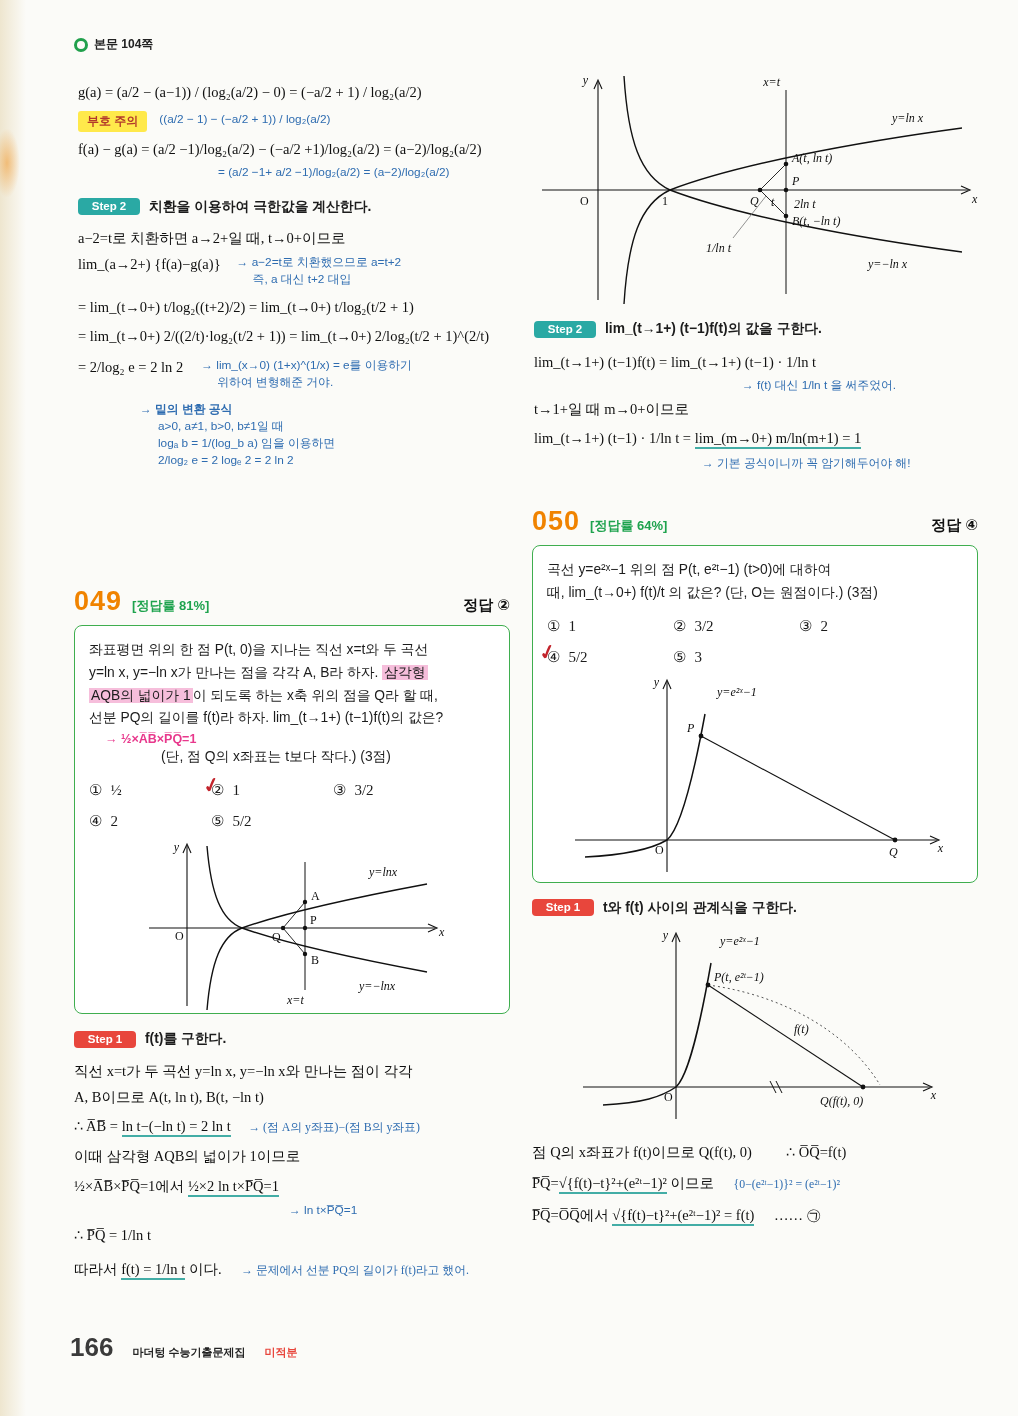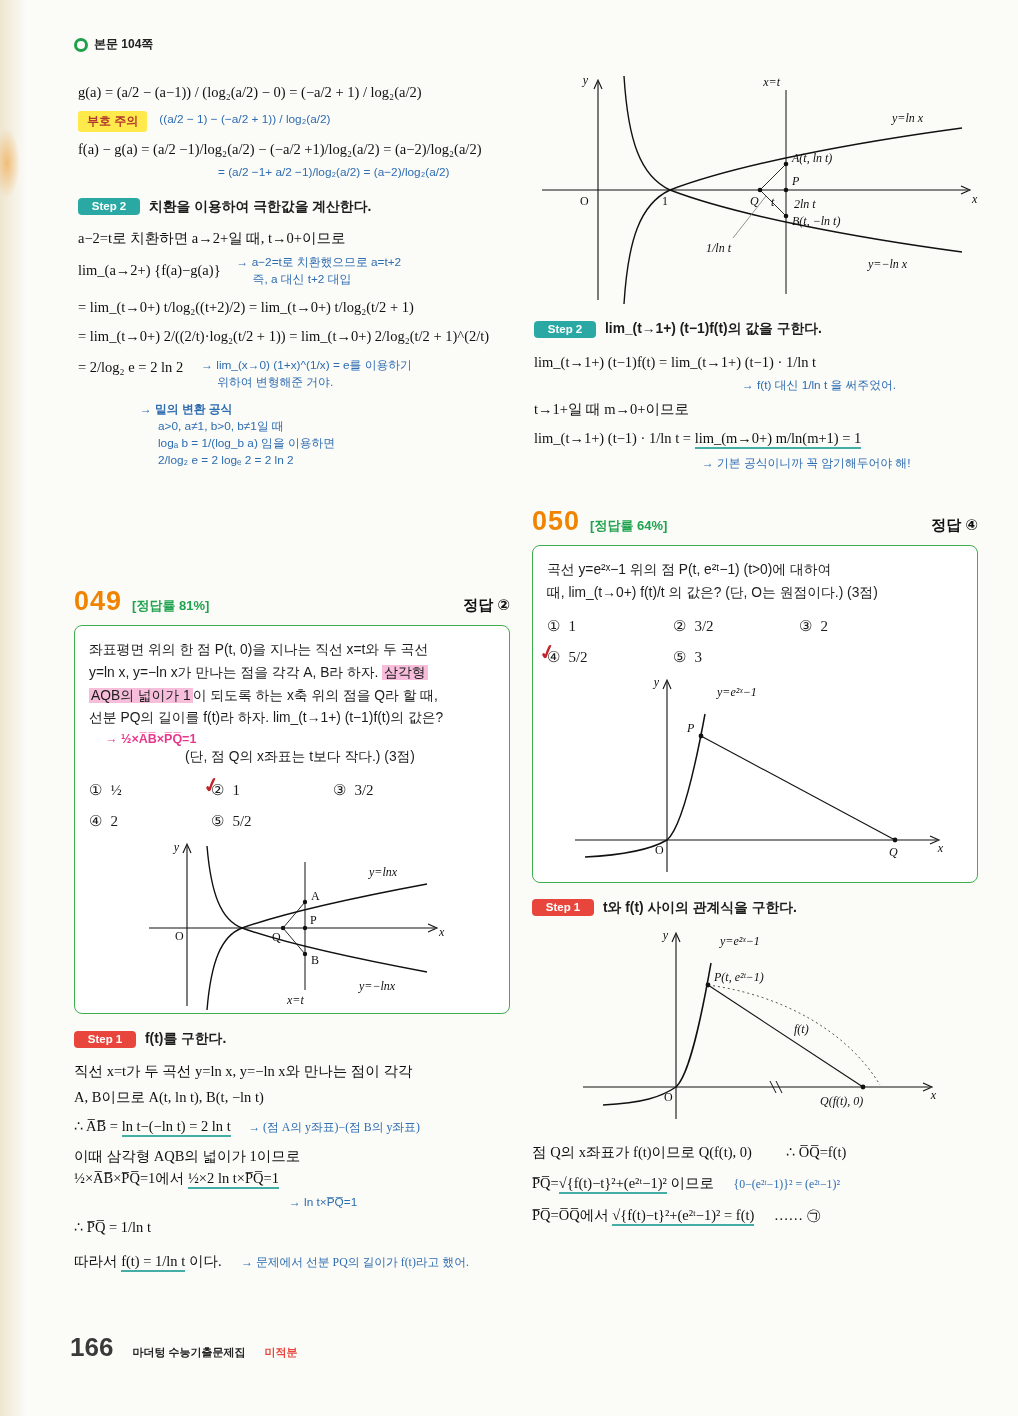"lim_(a→2+) {f(a)−g(a)}" div { align-items: center -> flex-start }
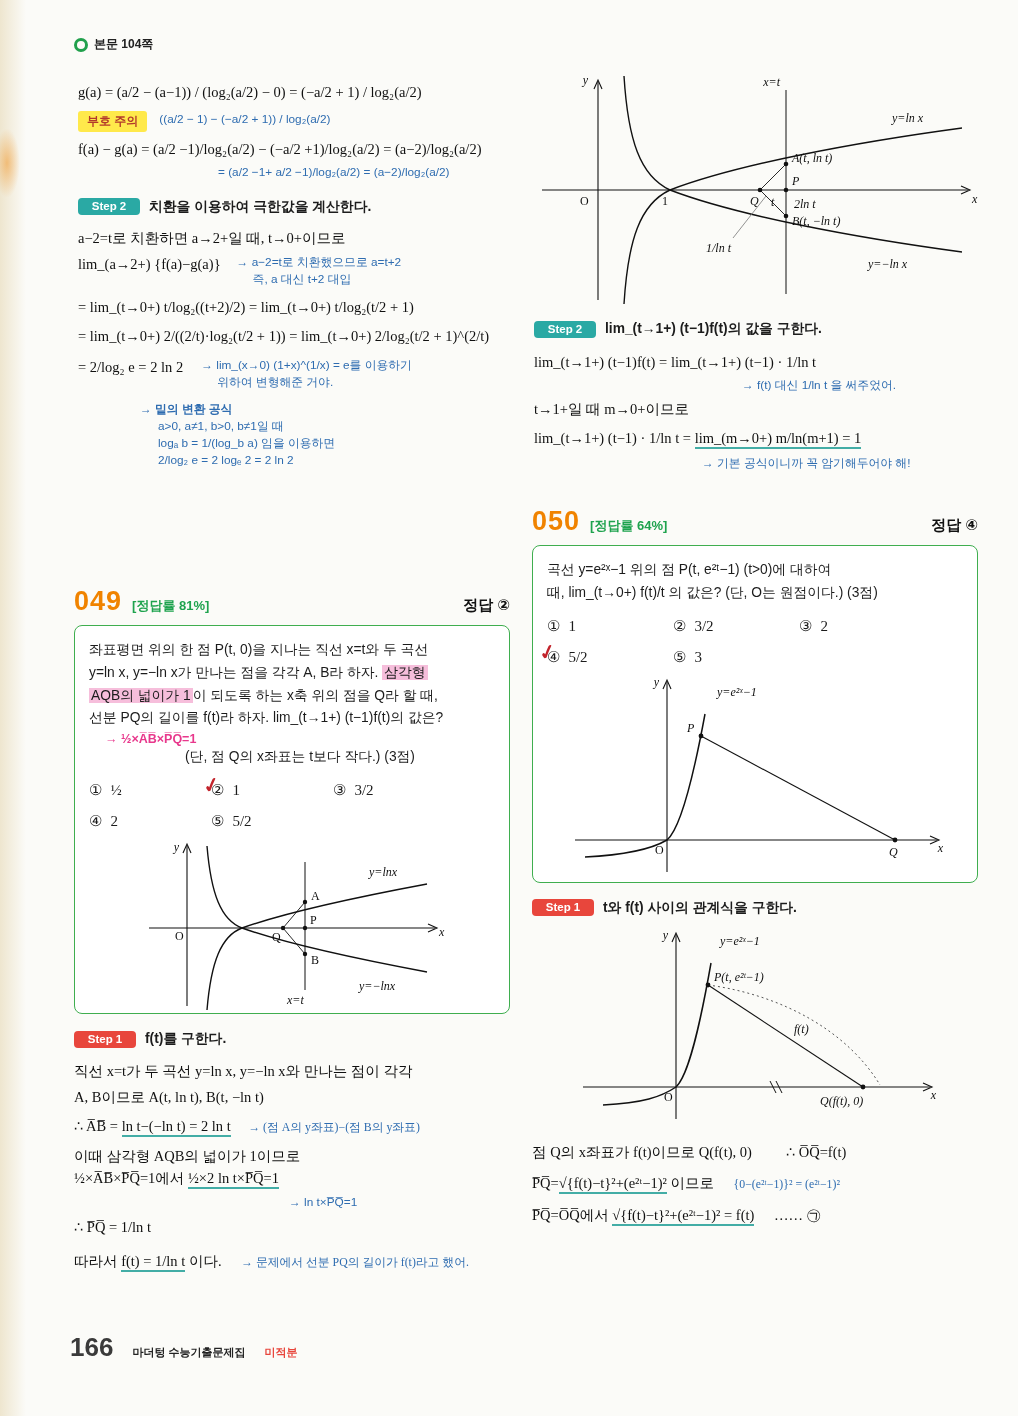"(단, 점 Q의 x좌표는 t보다" div.kr { margin-left: 96px -> 72px }
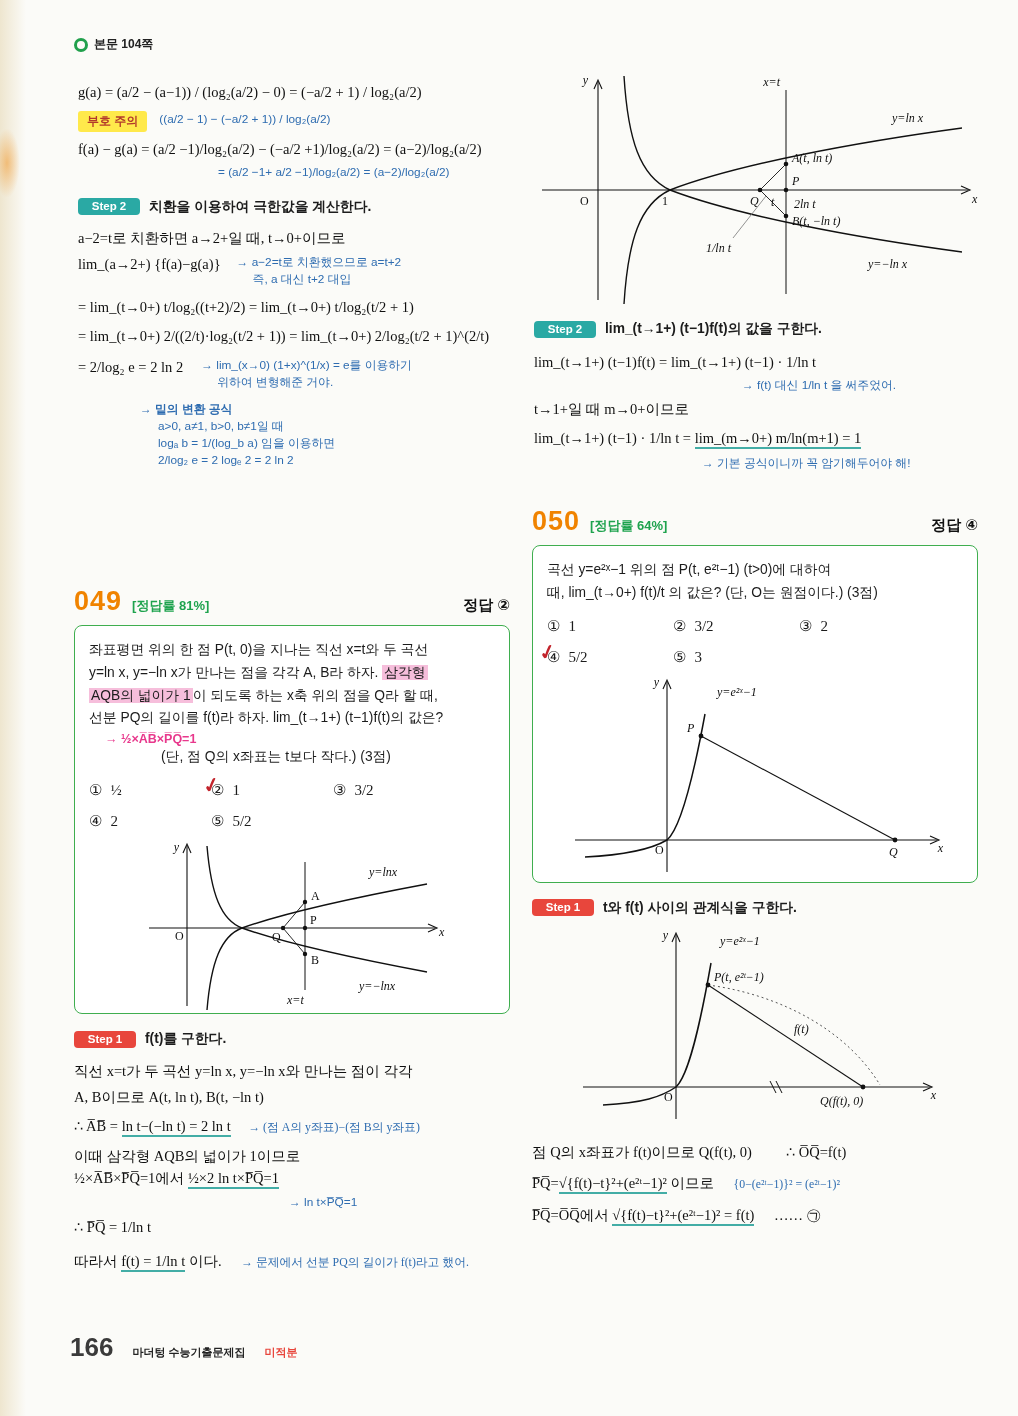"½×A̅B̅×P̅Q̅=1에서 ½×2 ln t×P̅Q̅=1" div.eq { margin-top: 0 -> 8px }
